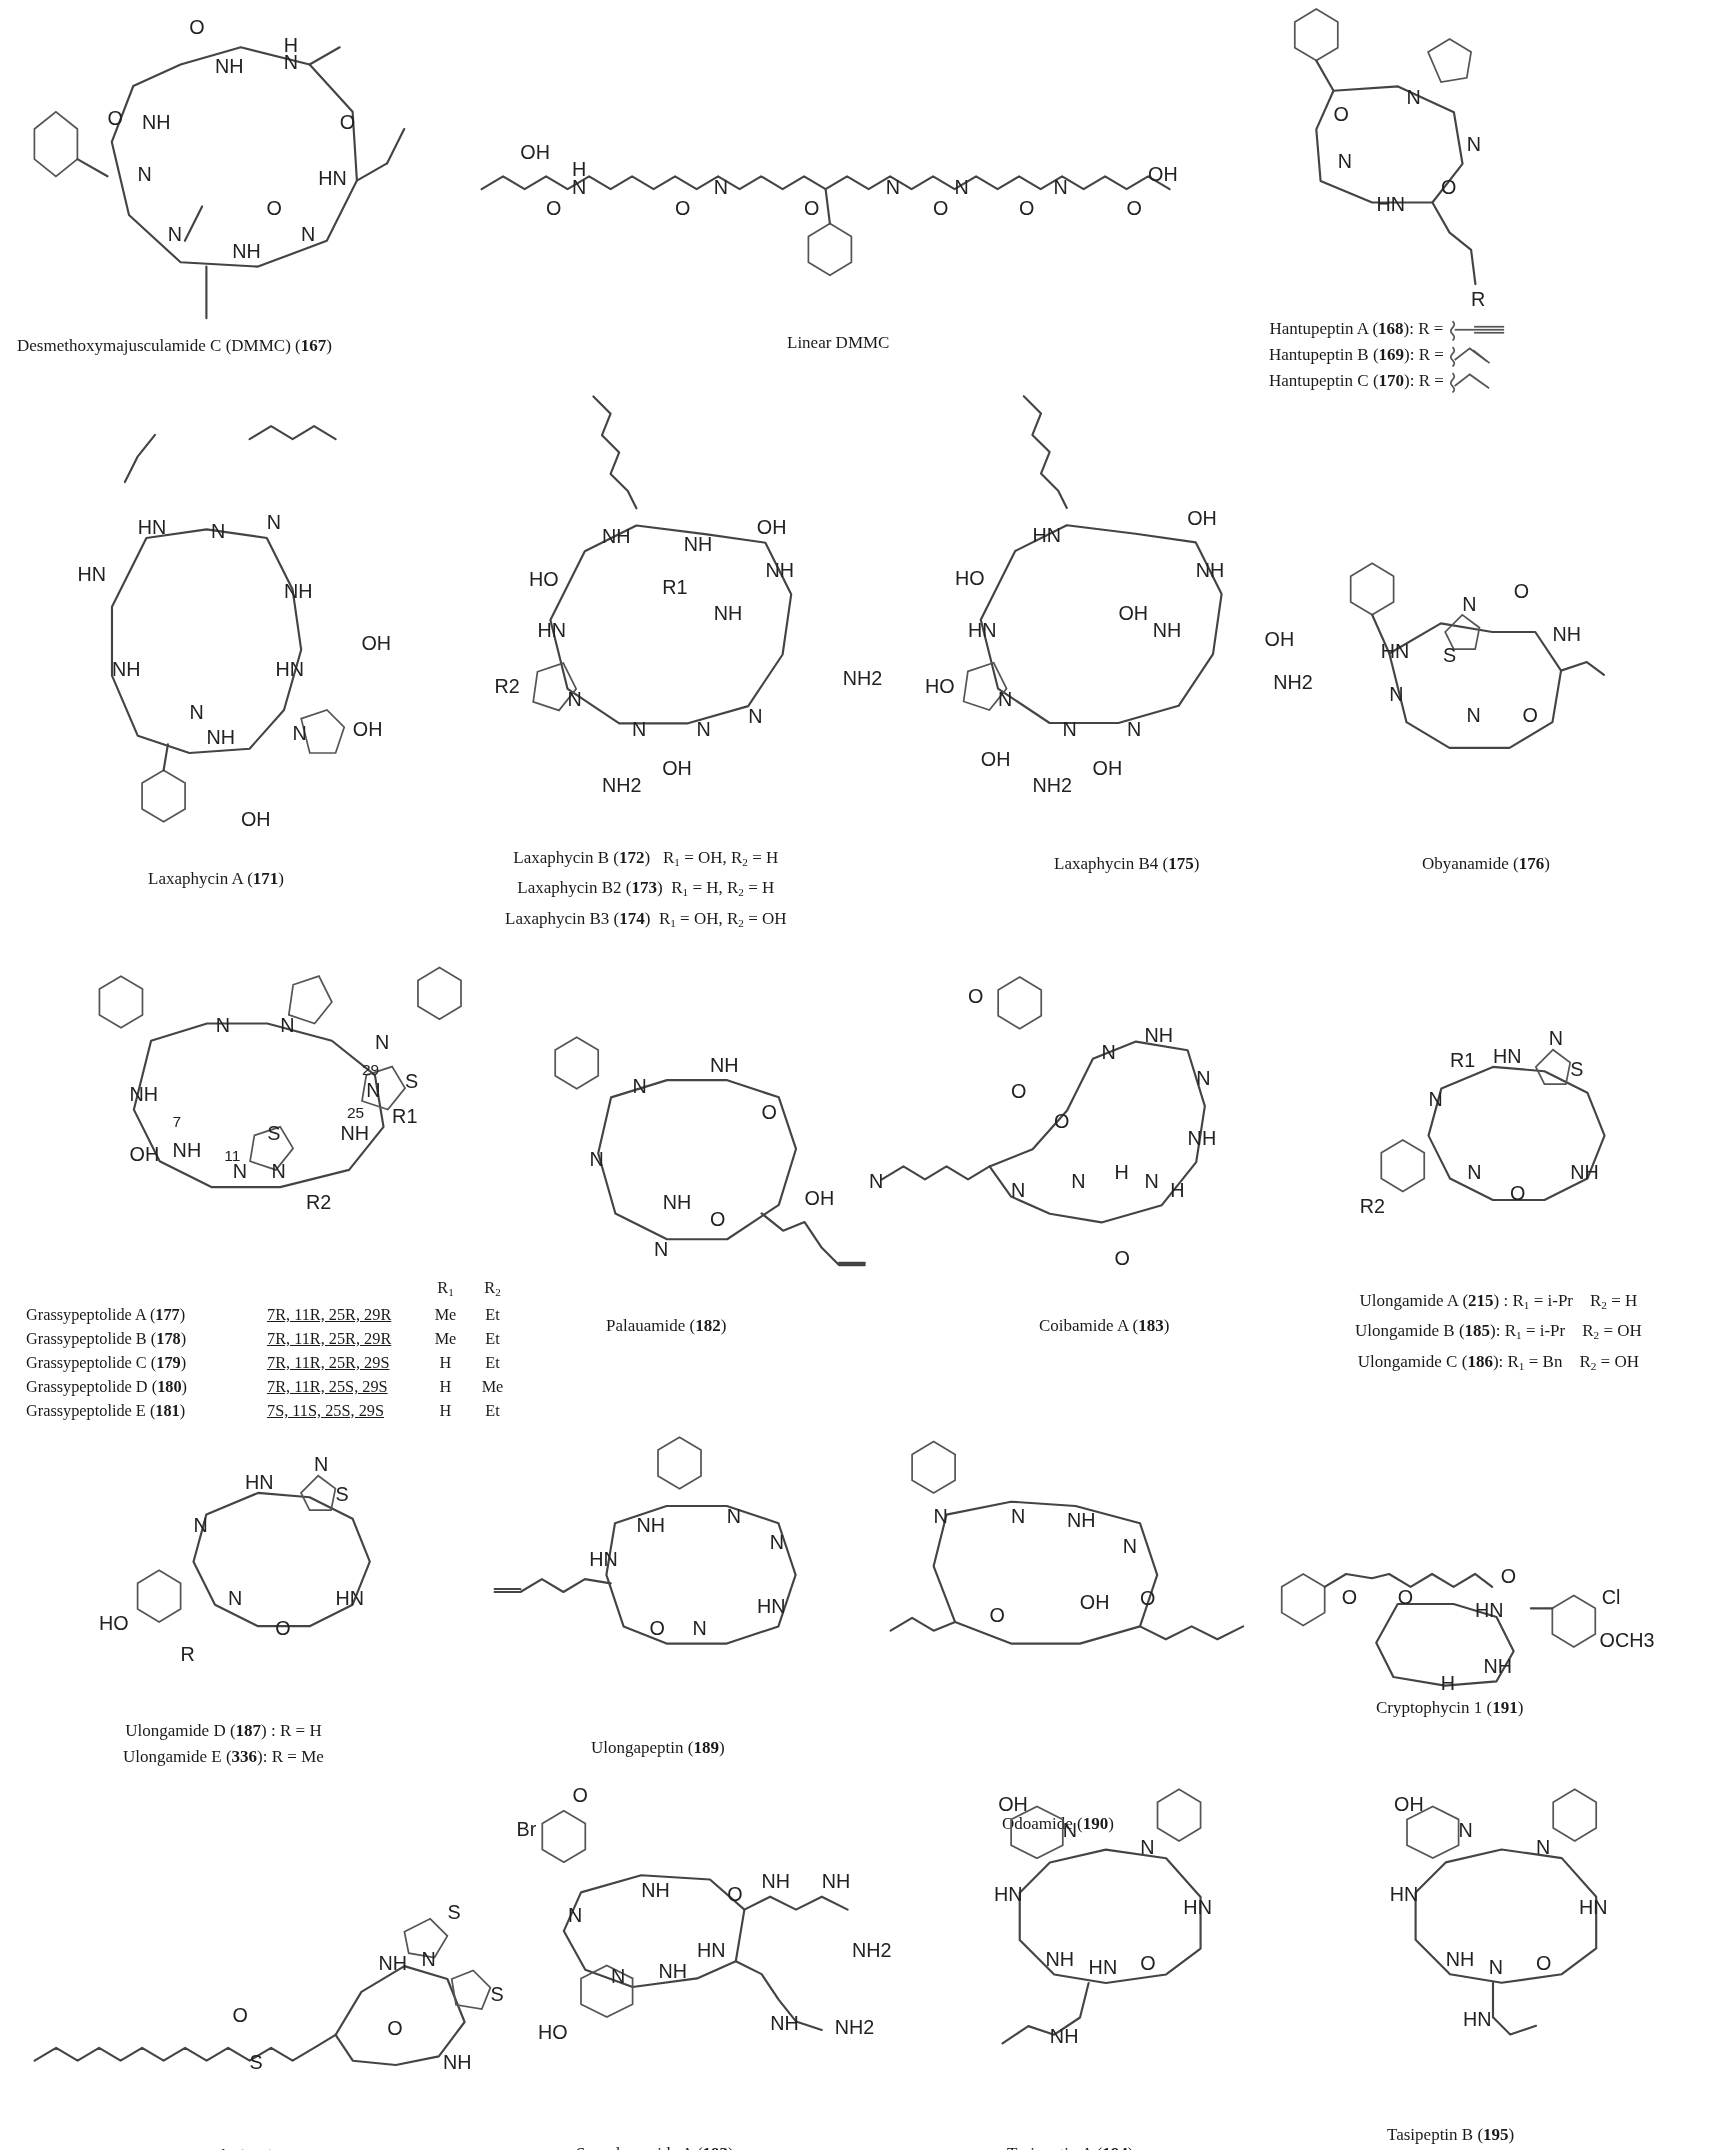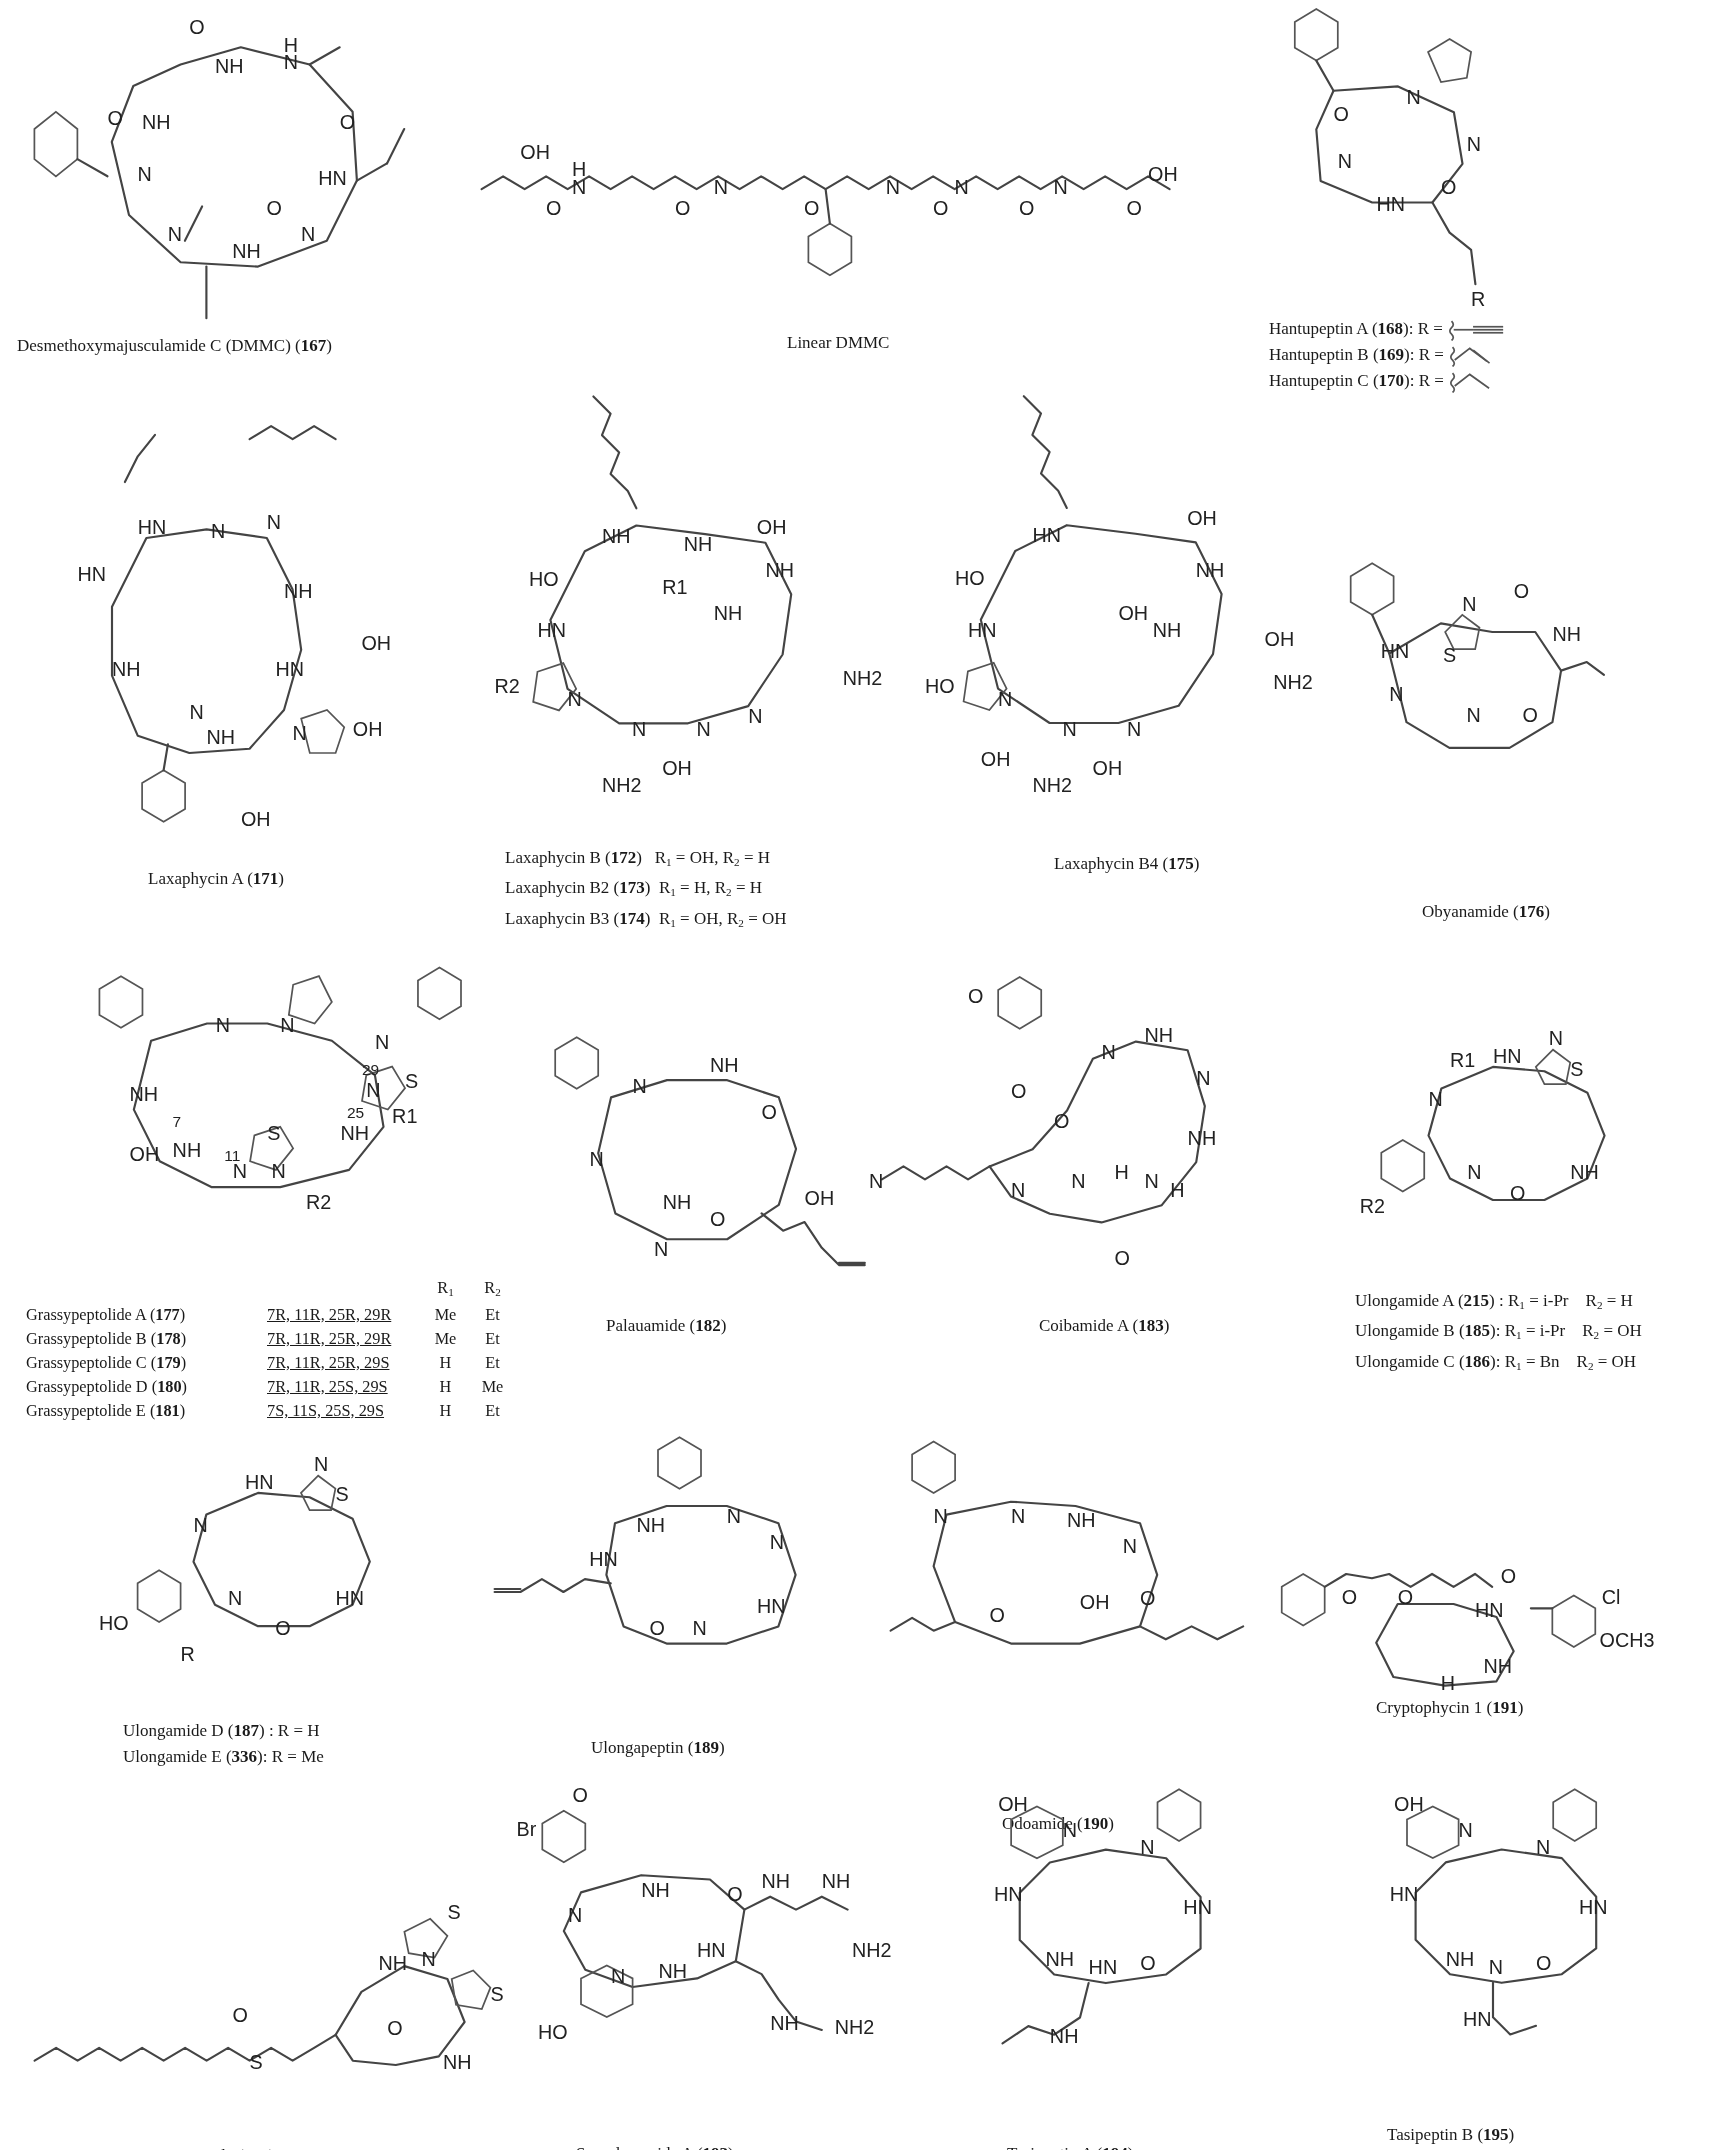"Hantupeptin A (168): R =" .caption-line { text-align: none -> center }
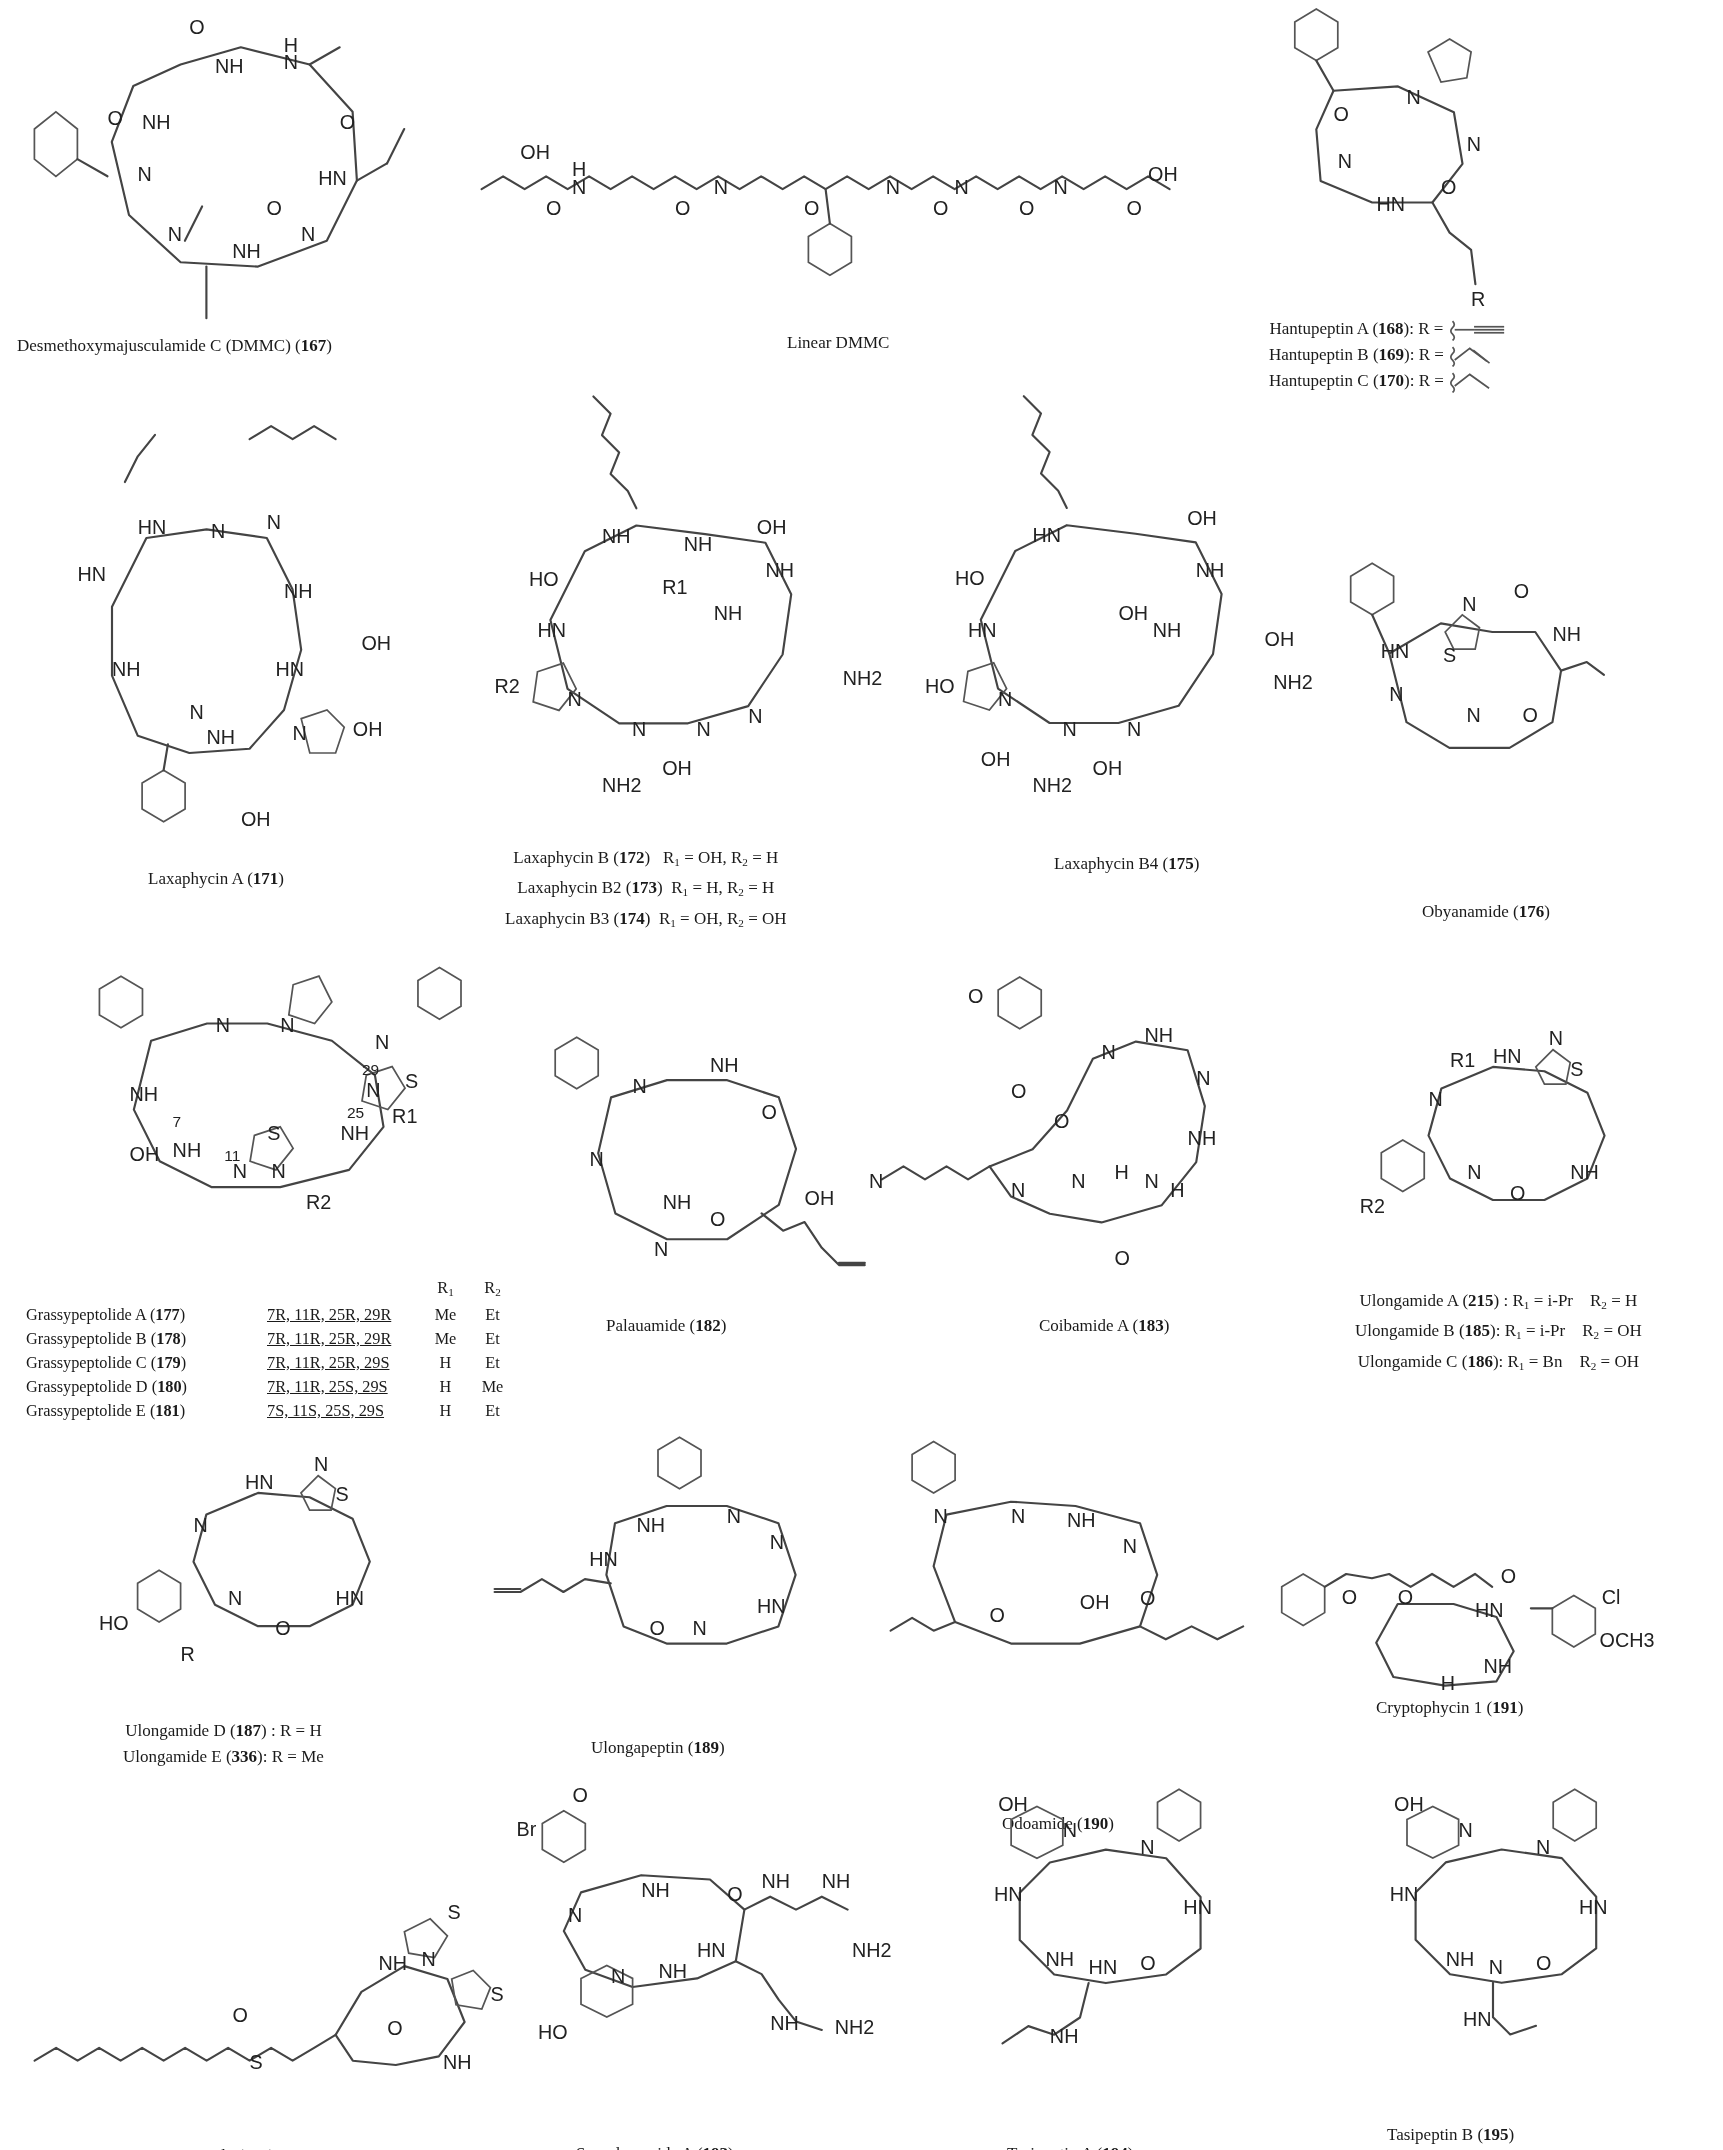"Obyanamide (176)" div.caption { margin-top: 48px -> none }
